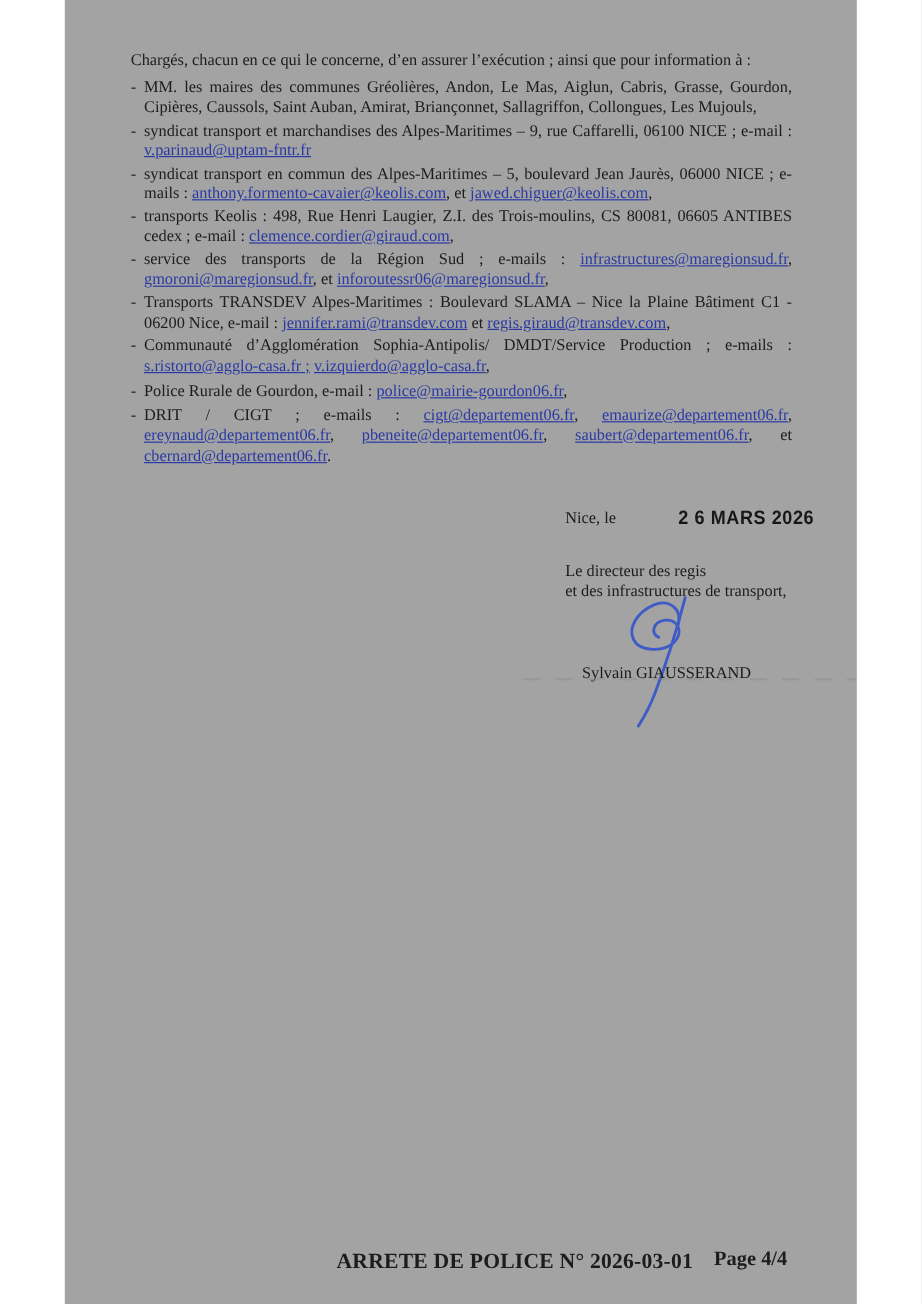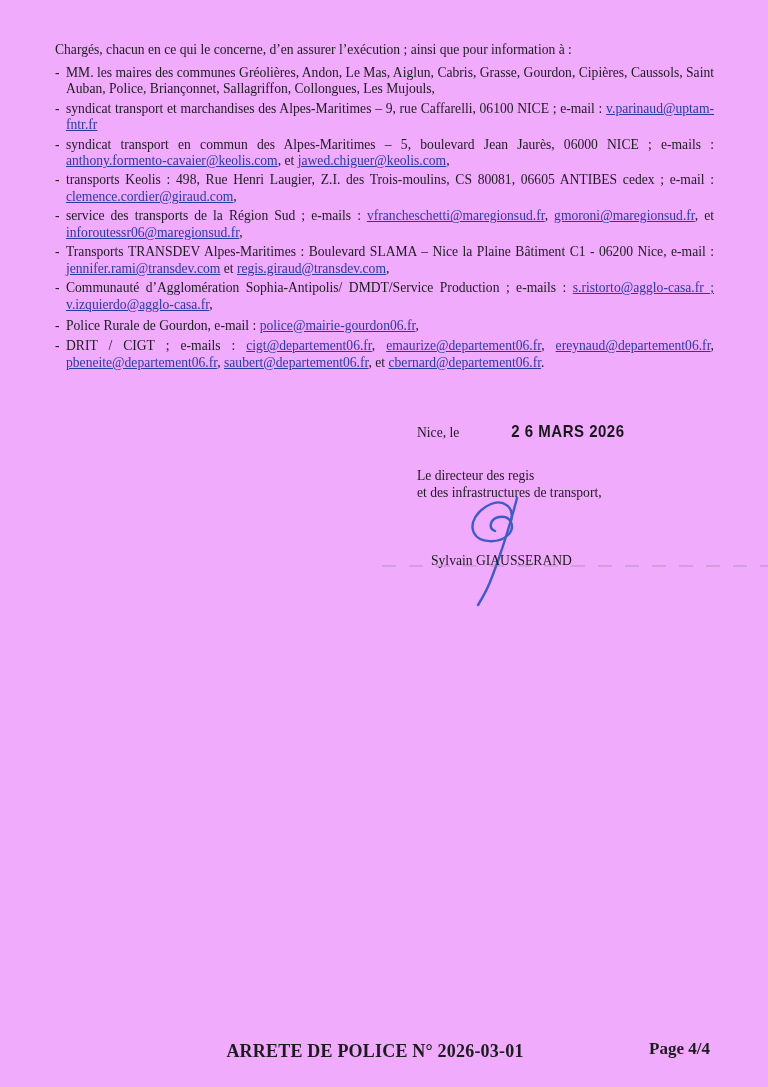"Chargés, chacun en ce qui" .page { background: #f0abfc -> #a3a3a3; width: 768px -> 660px }
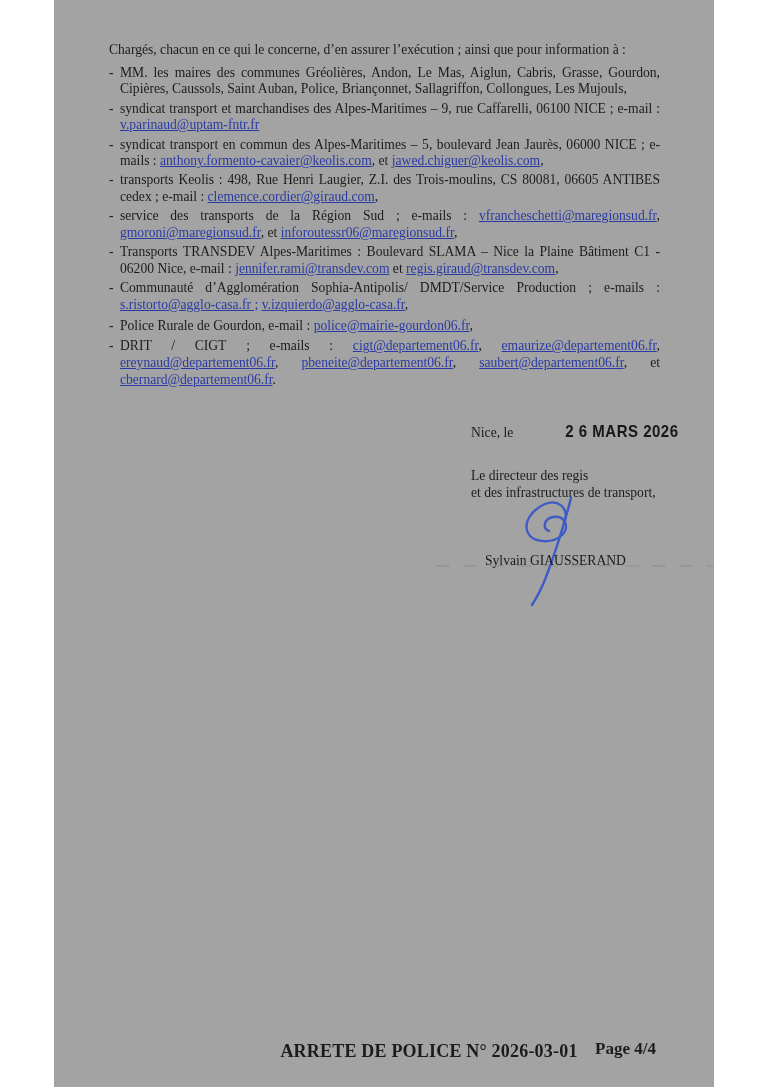"MM. les maires des communes" span { text: Police -> Amirat }
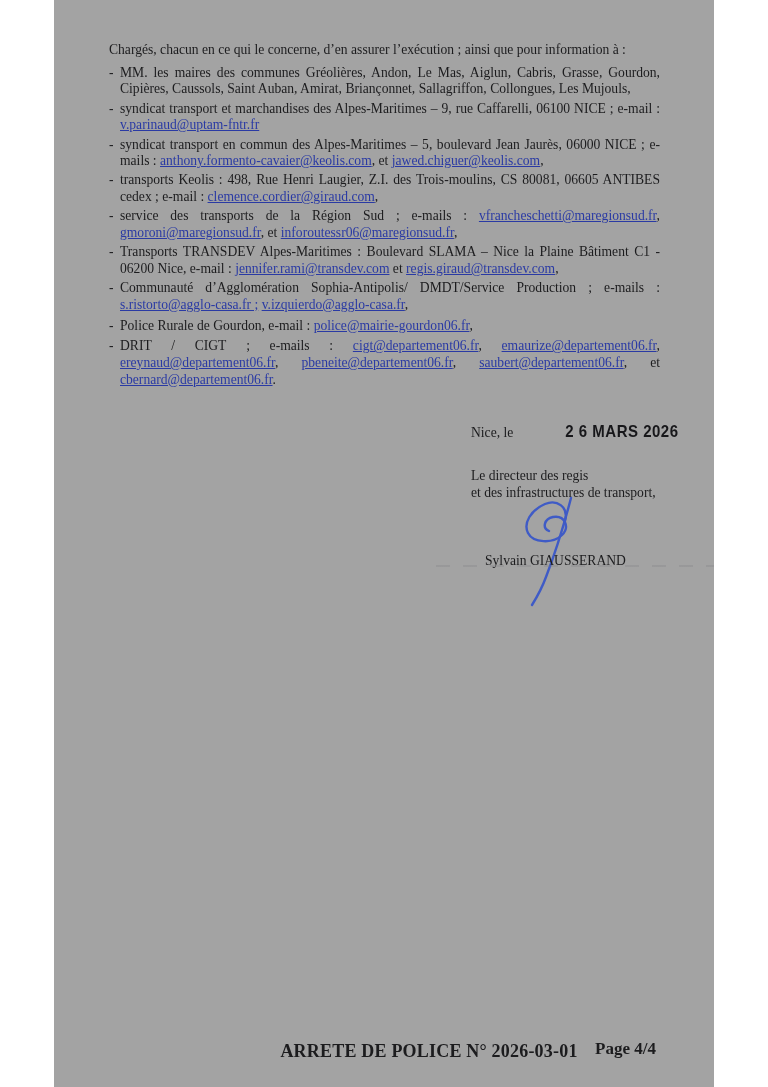"vfrancheschetti@maregionsud.fr" a.lnk { text: vfrancheschetti@maregionsud.fr -> infrastructures@maregionsud.fr }
